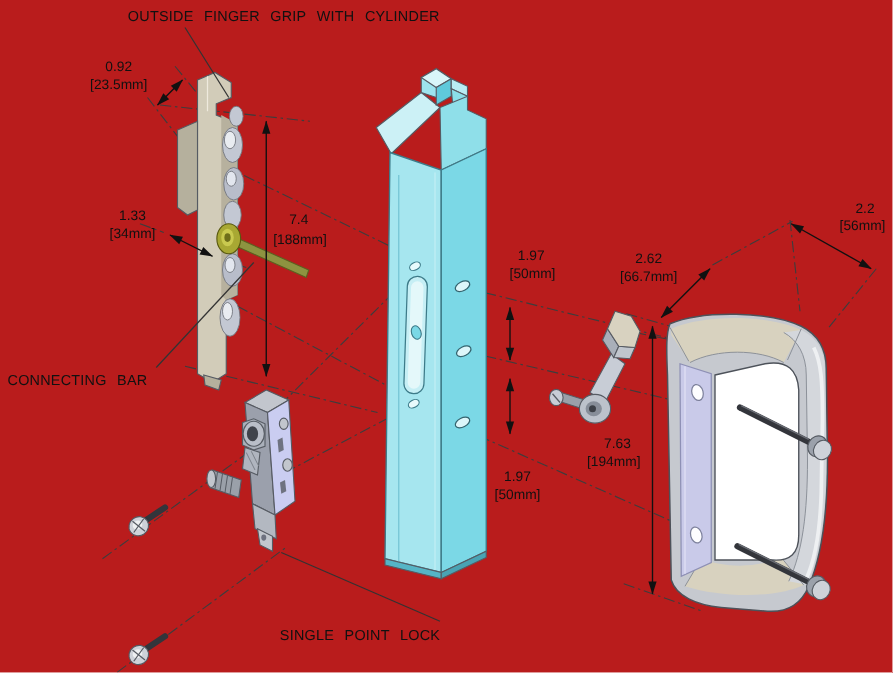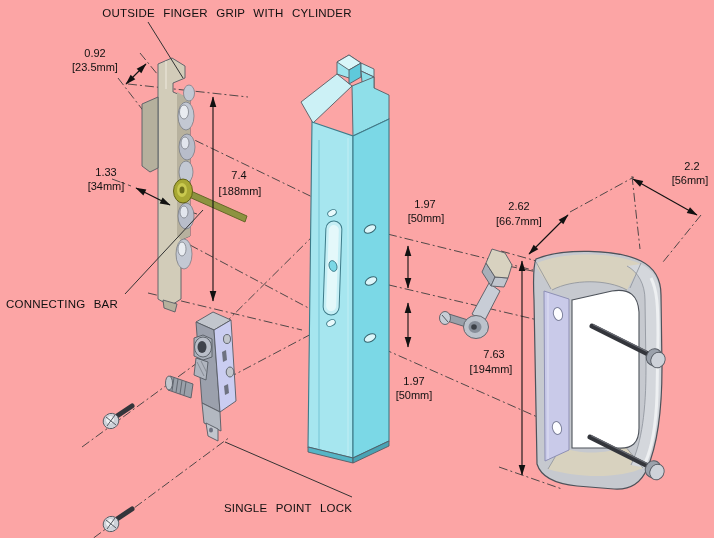"OUTSIDE FINGER GRIP WITH CYLINDER" .stage { background: #fca5a5 -> #b91c1c }
